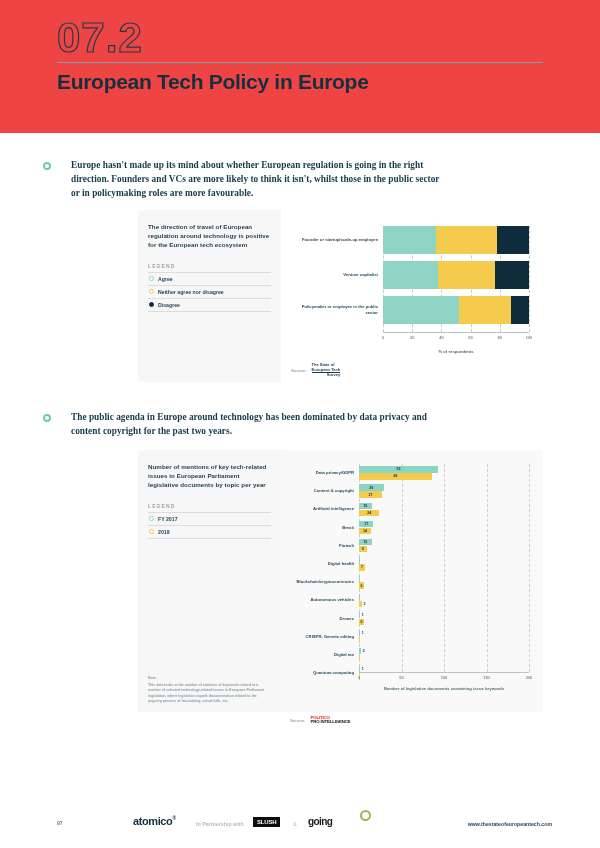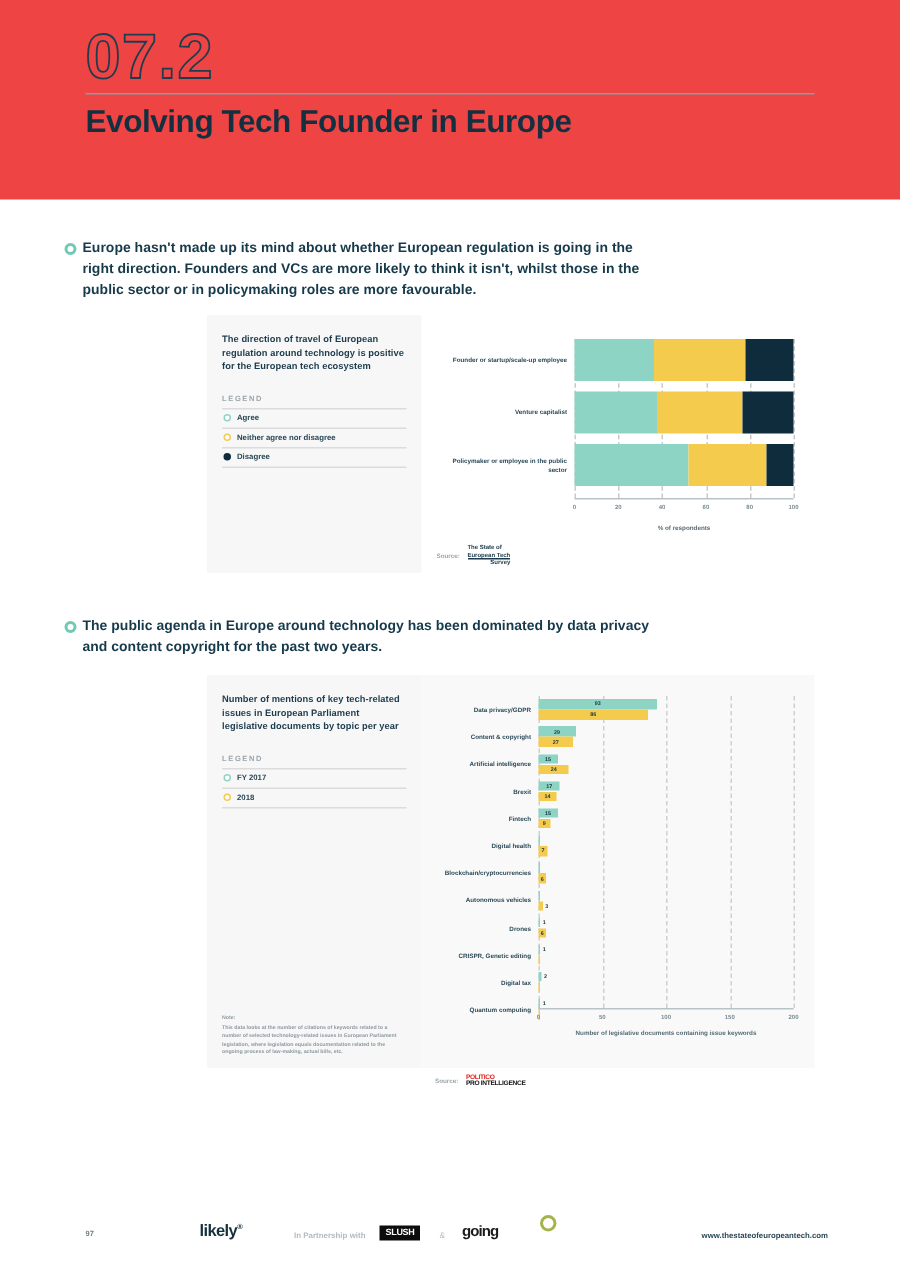"Evolving Tech Founder in Europe" div.chapter-title { text: Evolving Tech Founder -> European Tech Policy }
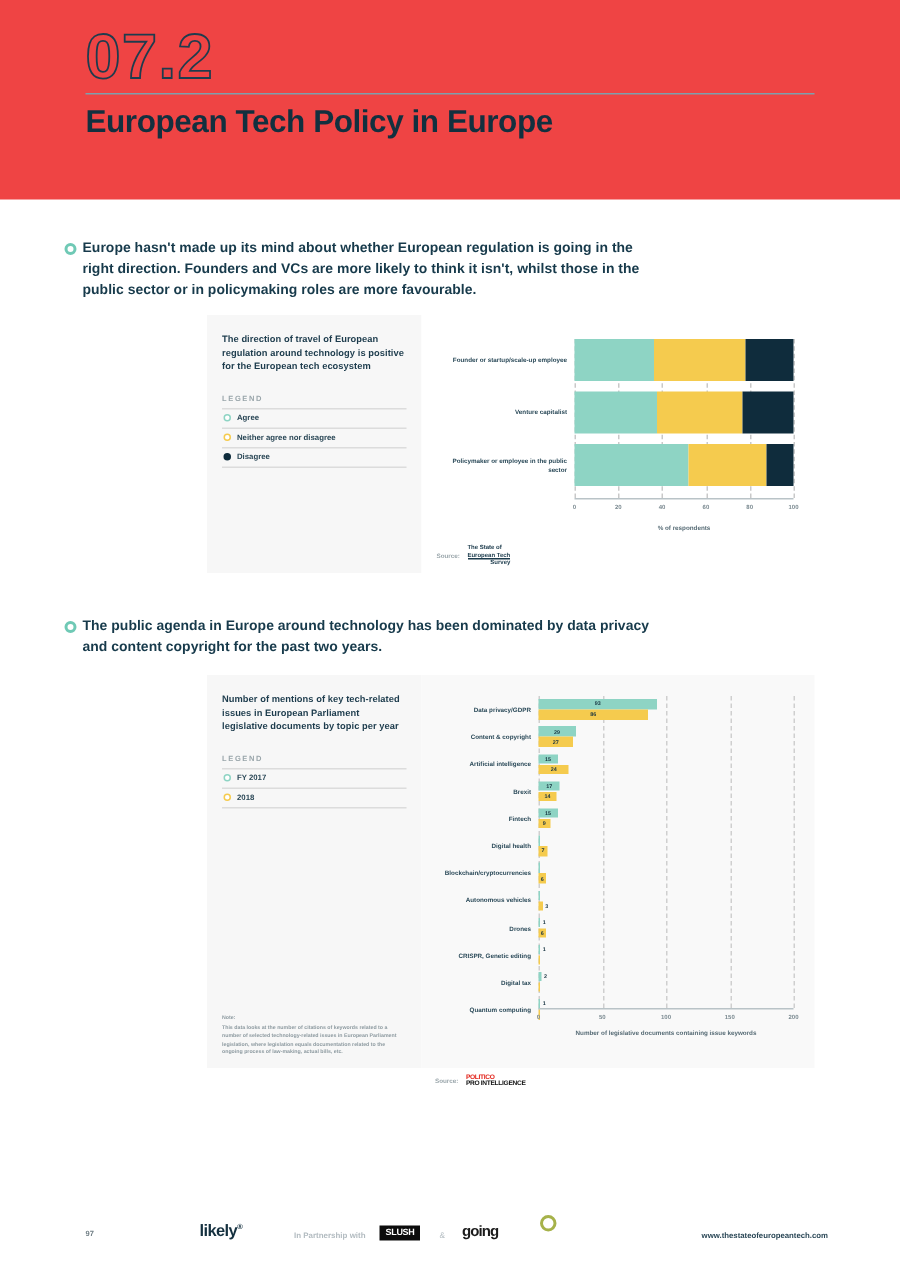"Europe hasn't made up its" .bullet-block { font-family: none -> Liberation Serif, serif; gap: 4px -> 20px }
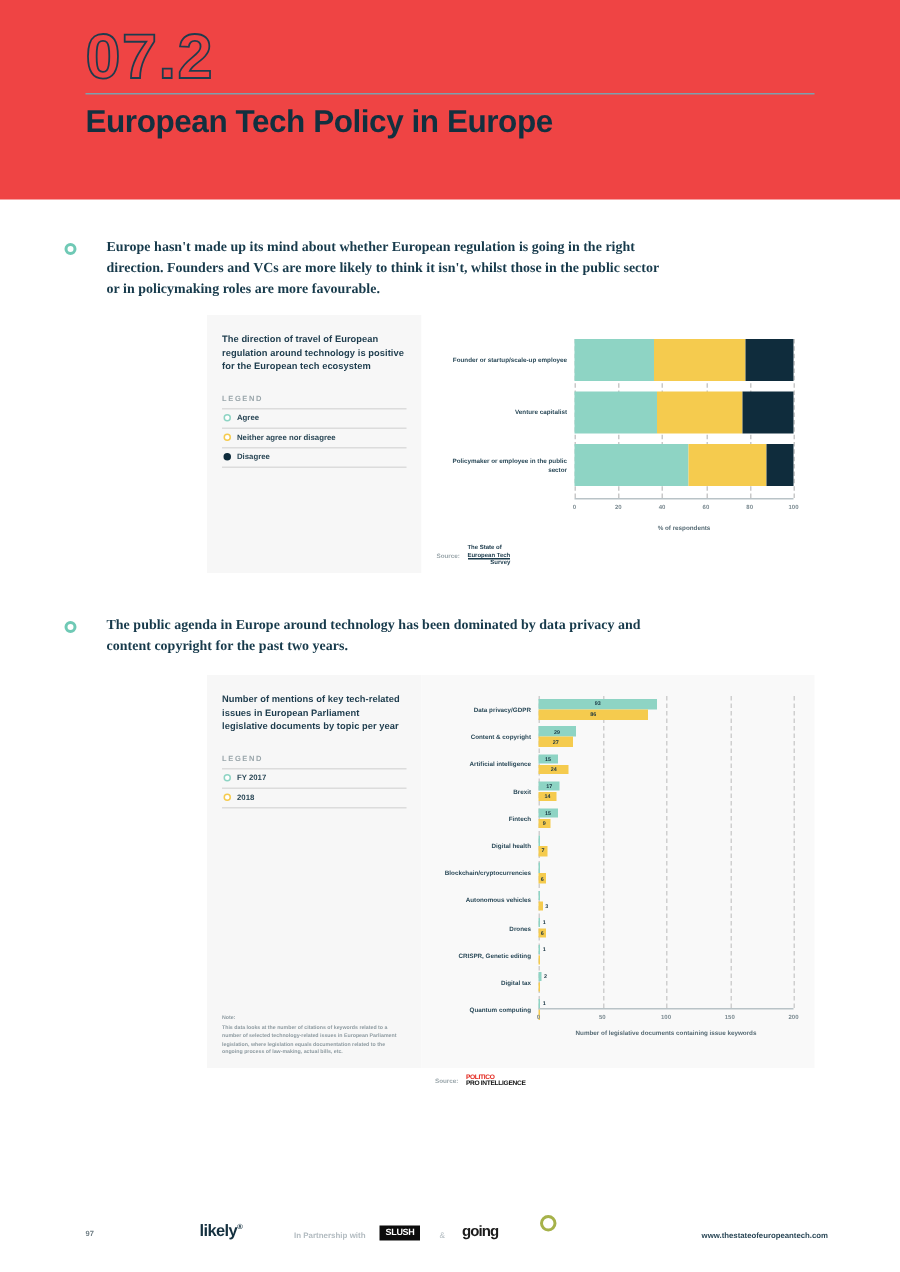"likely" span { text: likely -> atomico }
